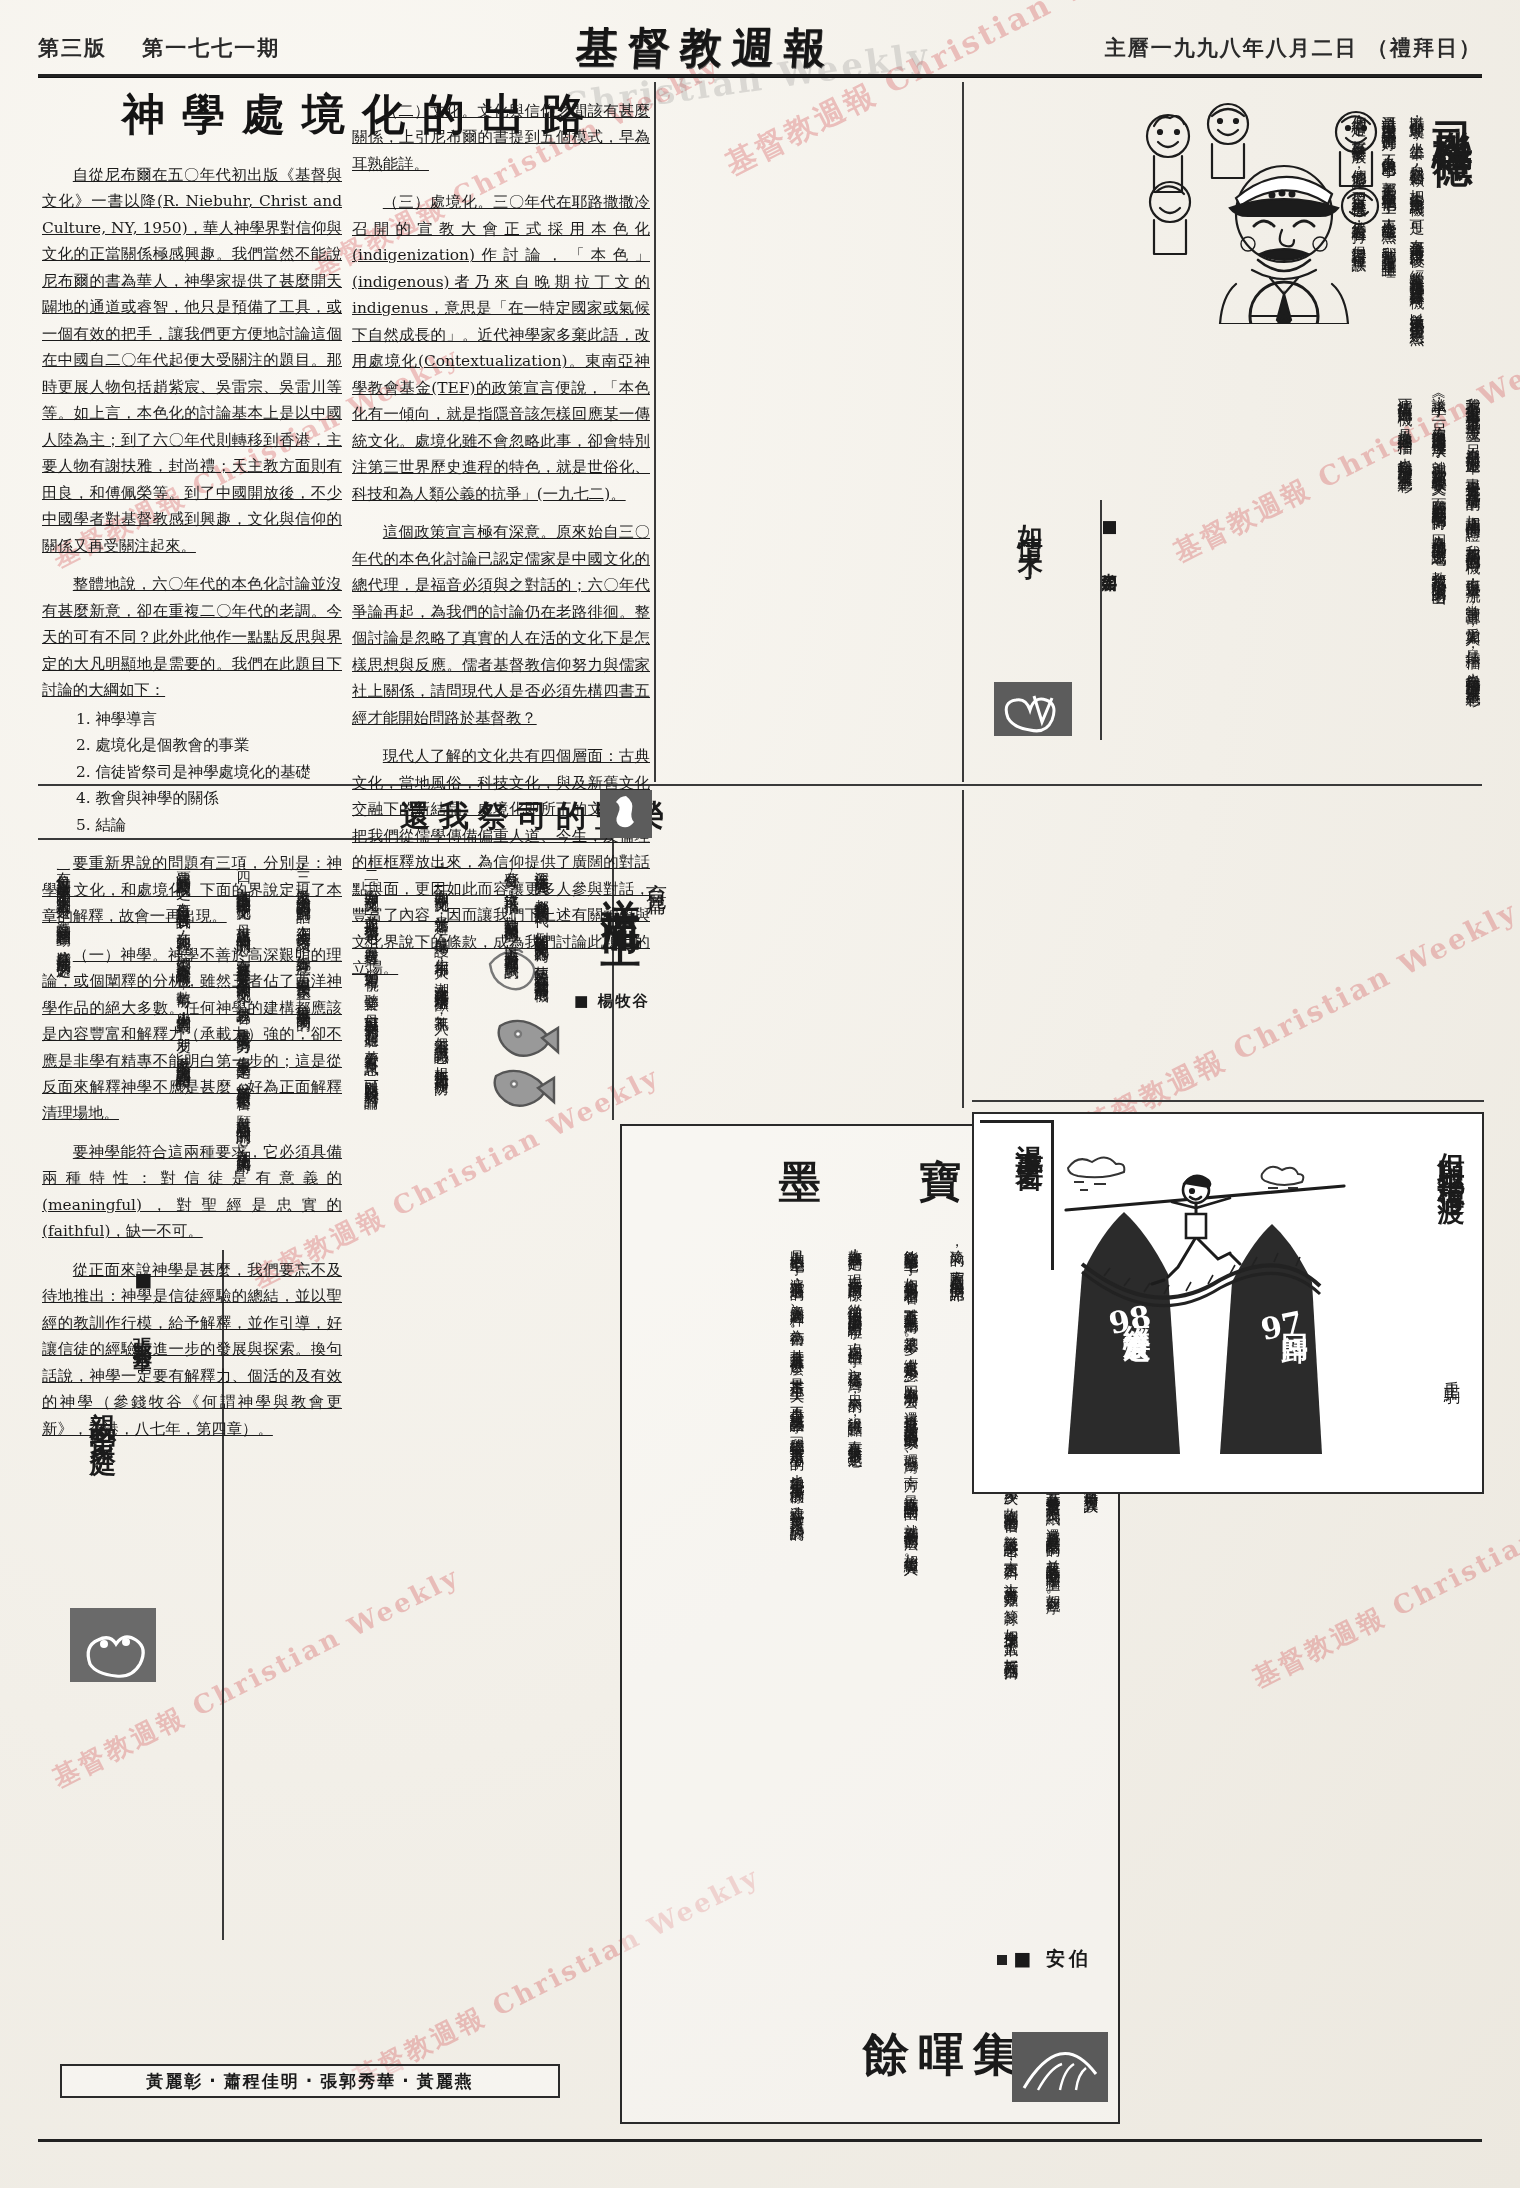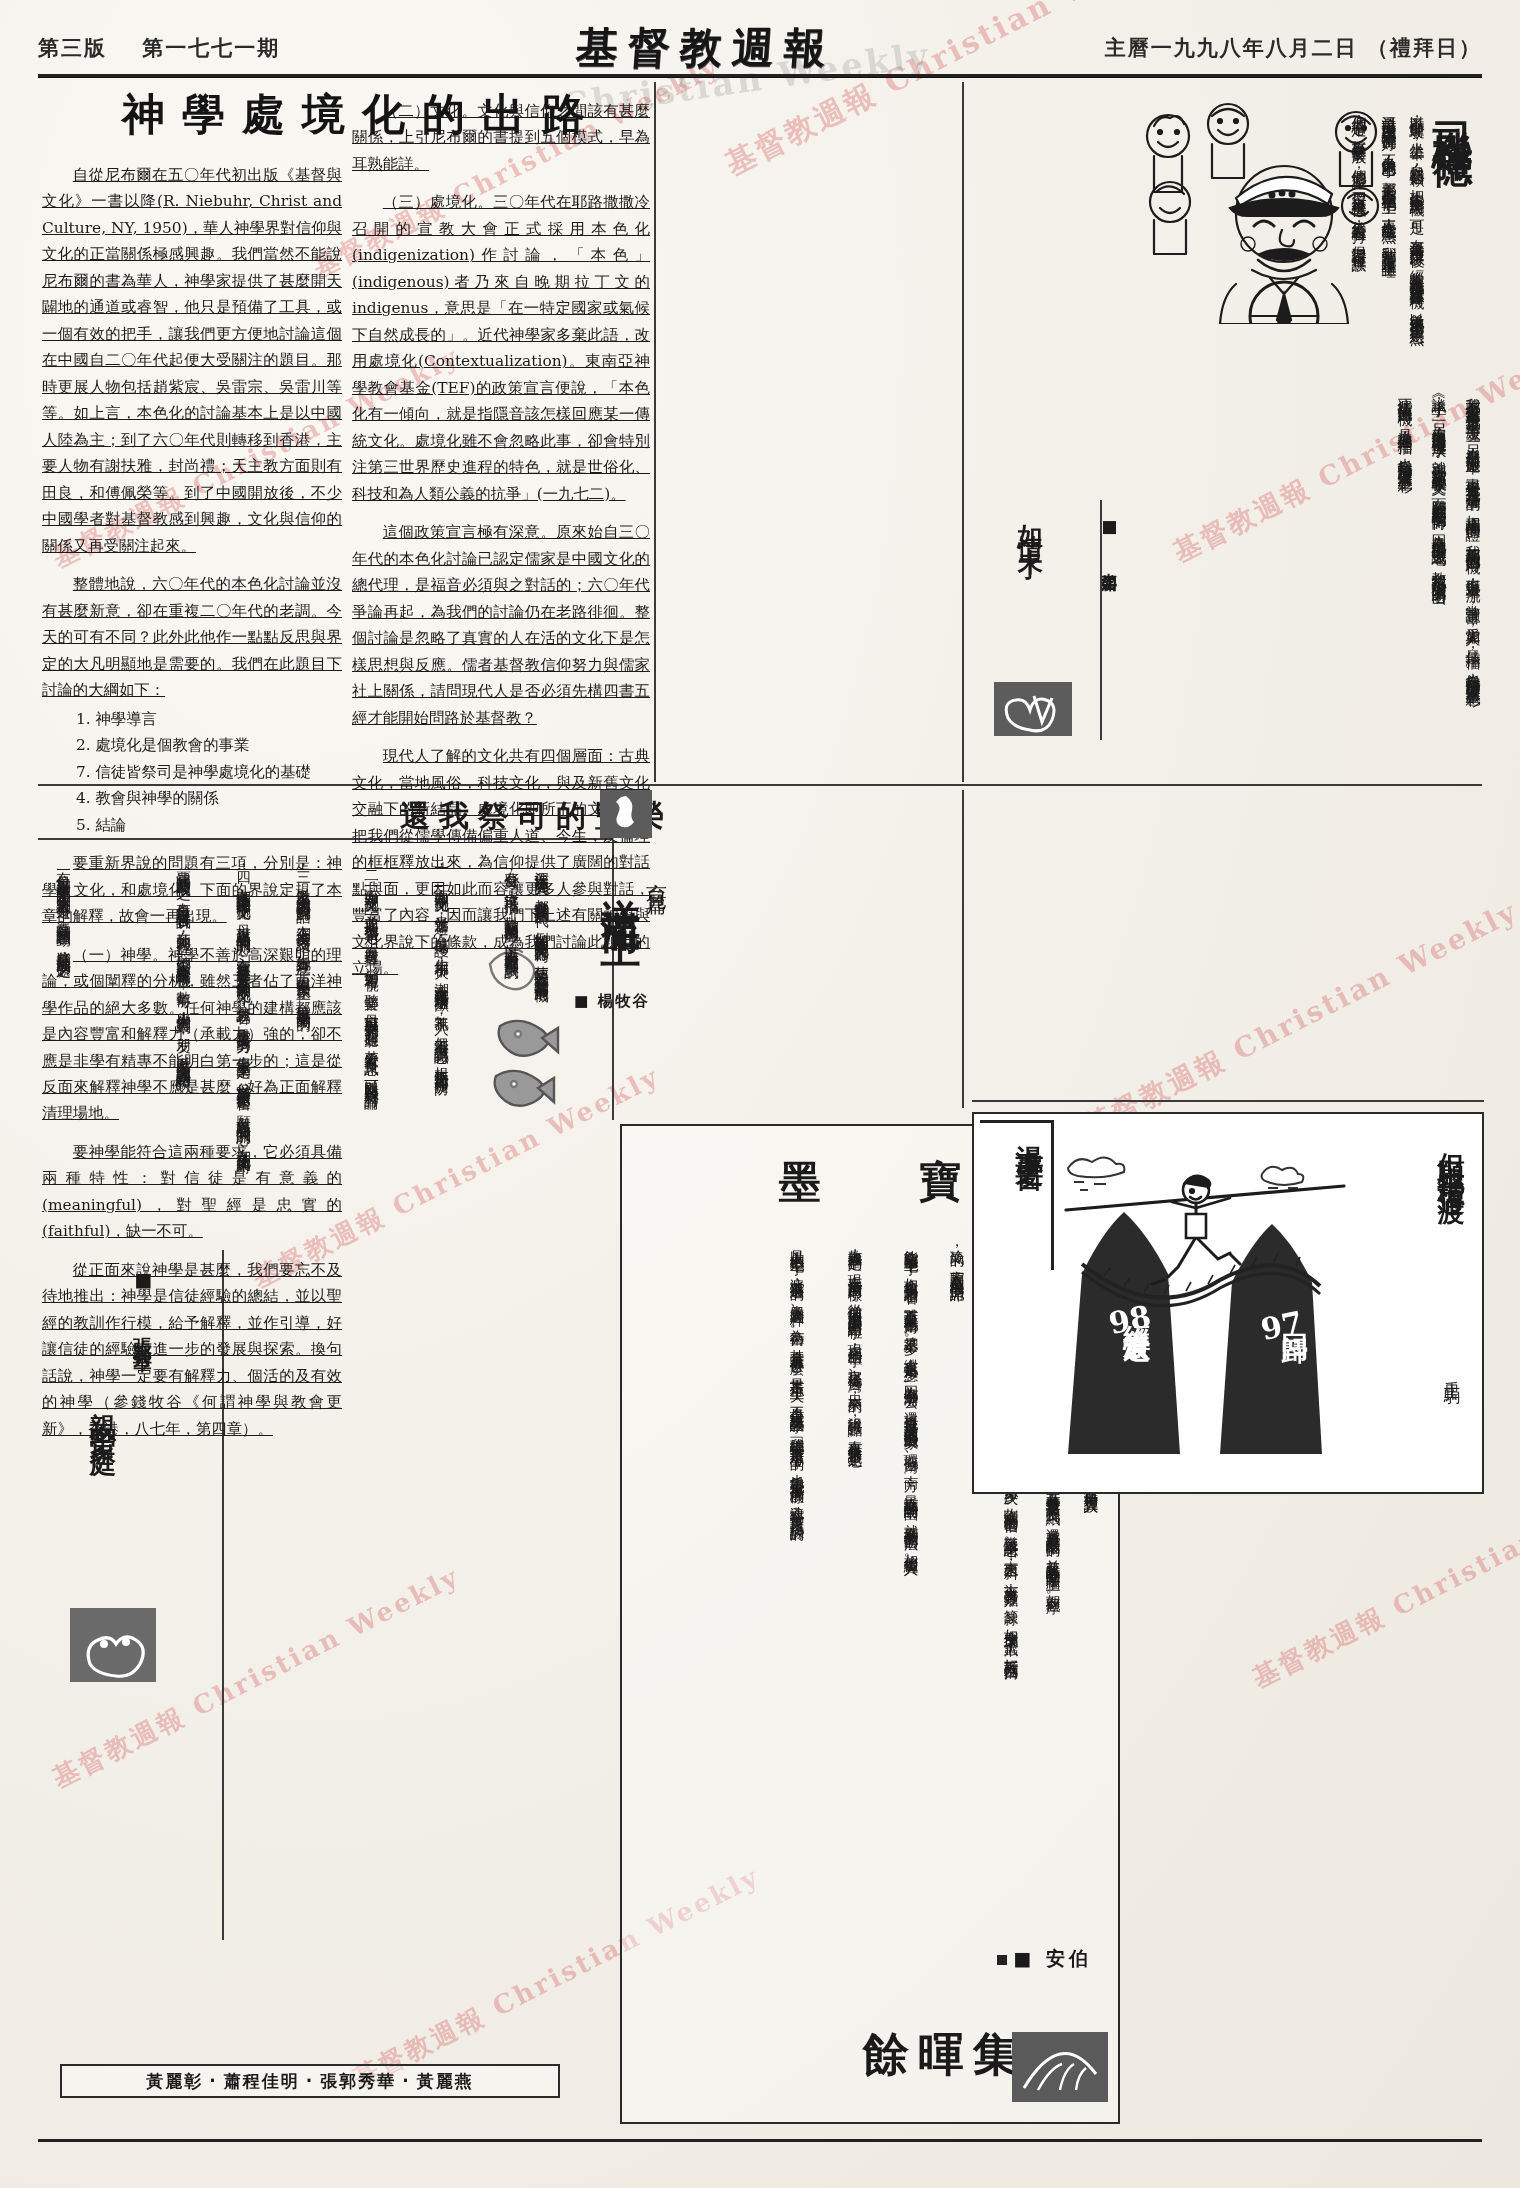"7. 信徒皆祭司是神學處境化的基礎" li { text: 7 -> 2 }
